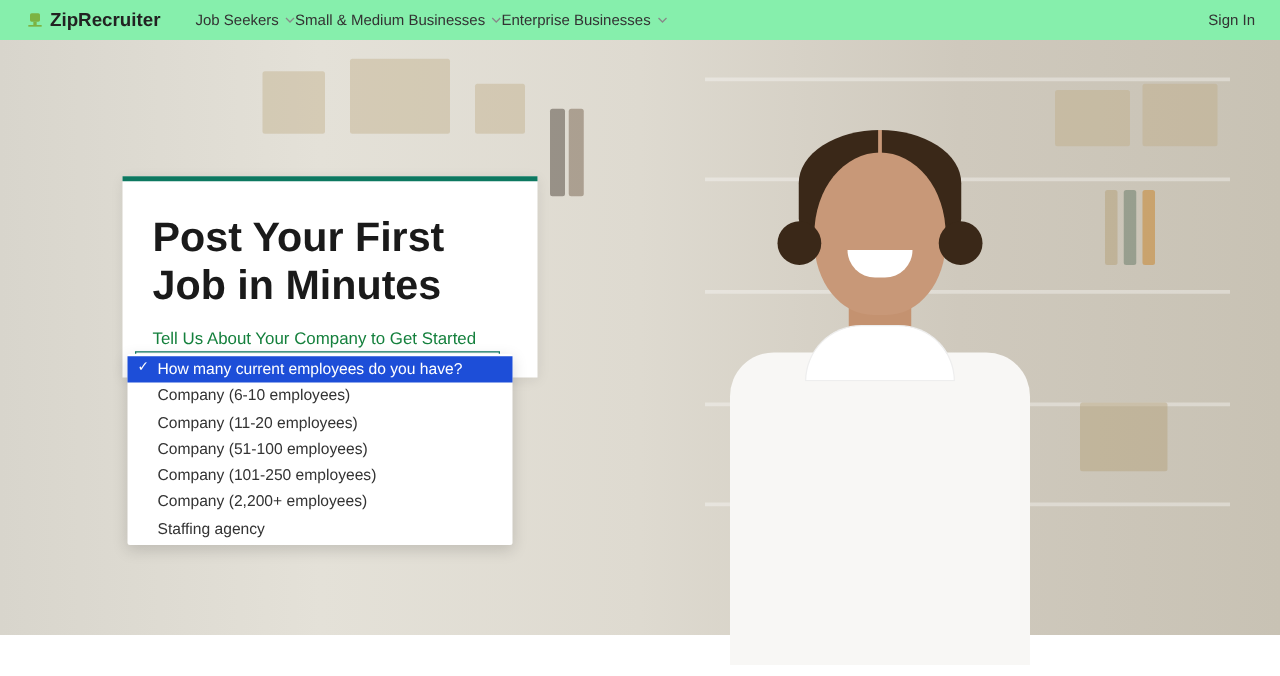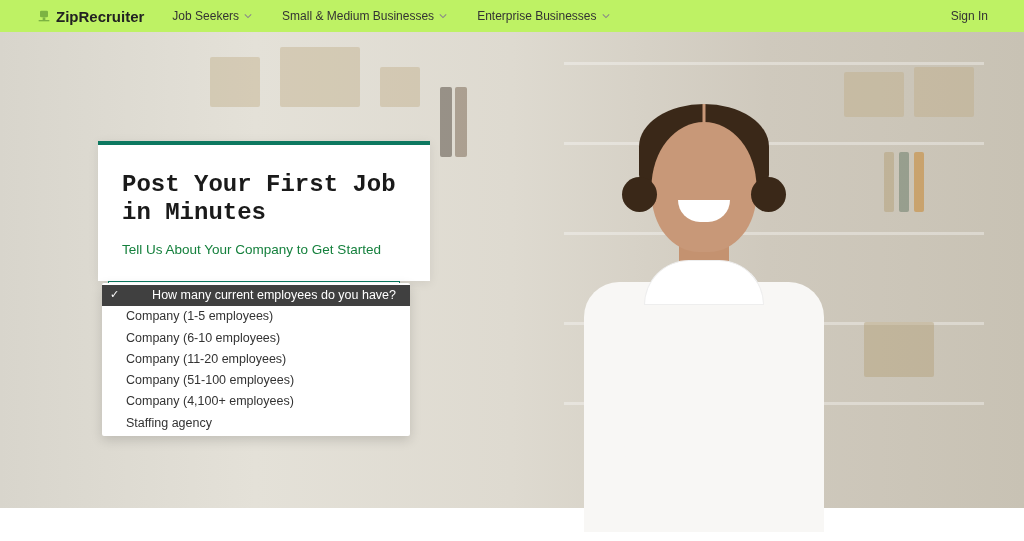"ZipRecruiter" .header { background: #bef264 -> #86efac; padding: 0 36px -> 0 20px }
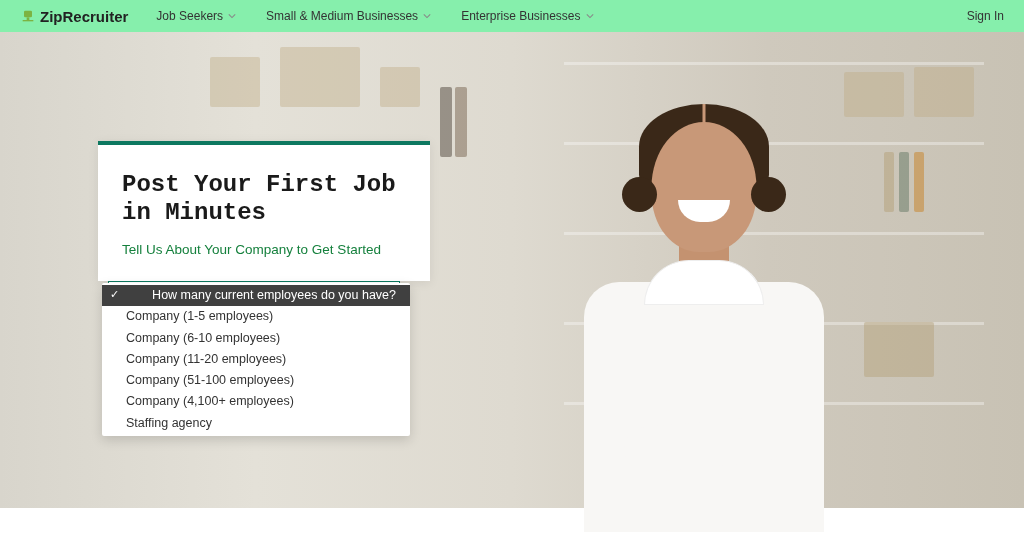"Job Seekers" .nav { gap: 30px -> none }
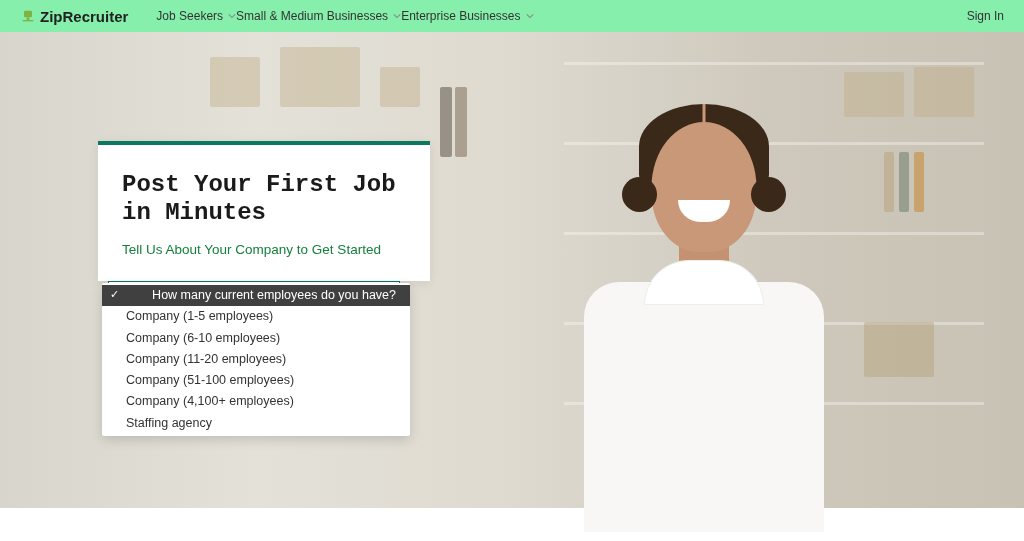"Post Your First Job in" .card h1 { font-family: Liberation Mono, monospace -> Liberation Sans, sans-serif; font-size: 24px -> 33px }
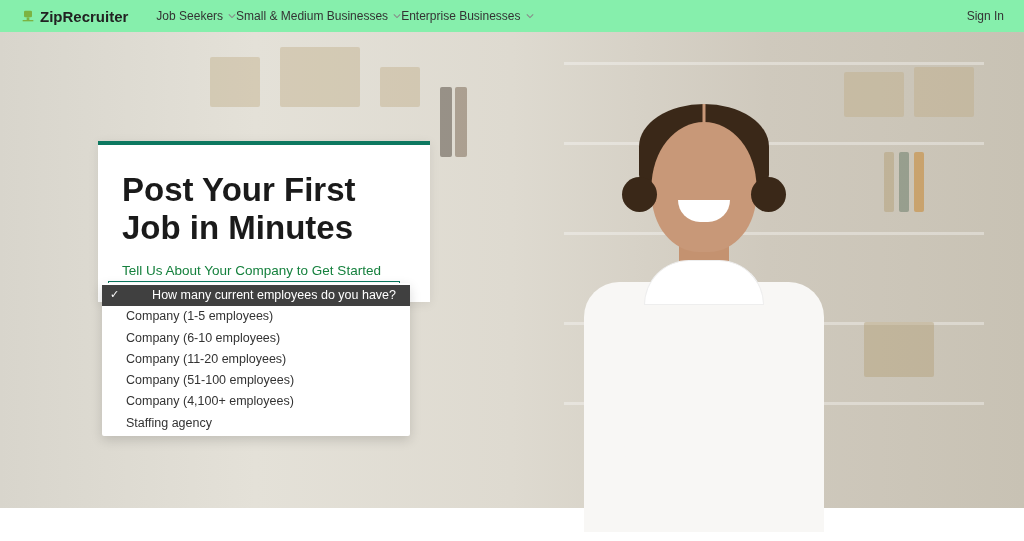"How many current employees do" .opt.sel { background: #404040 -> #1d4ed8; text-align: right -> none }
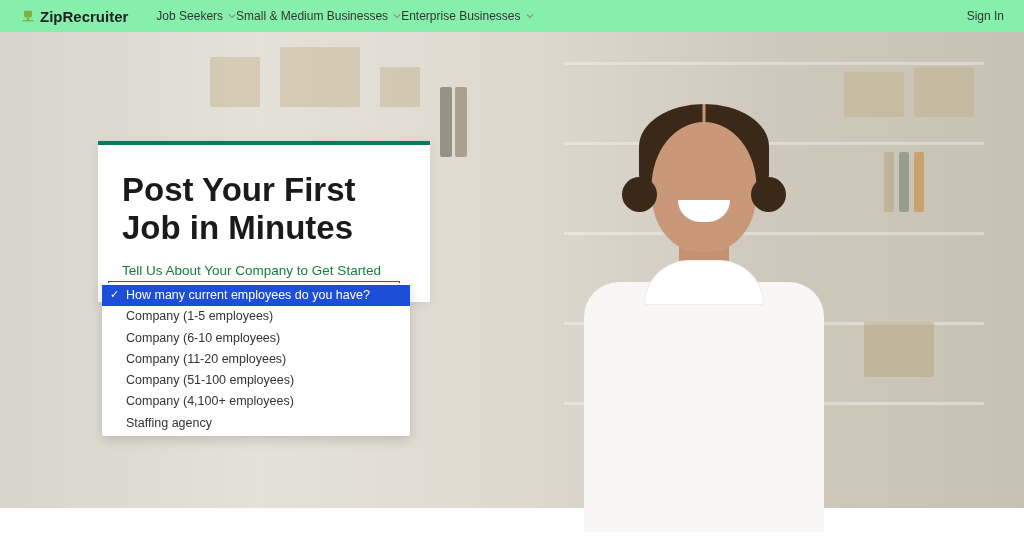"Company (1-5 employees)" div.opt { html: <div>Company (1-5 employees)</div> -> none }
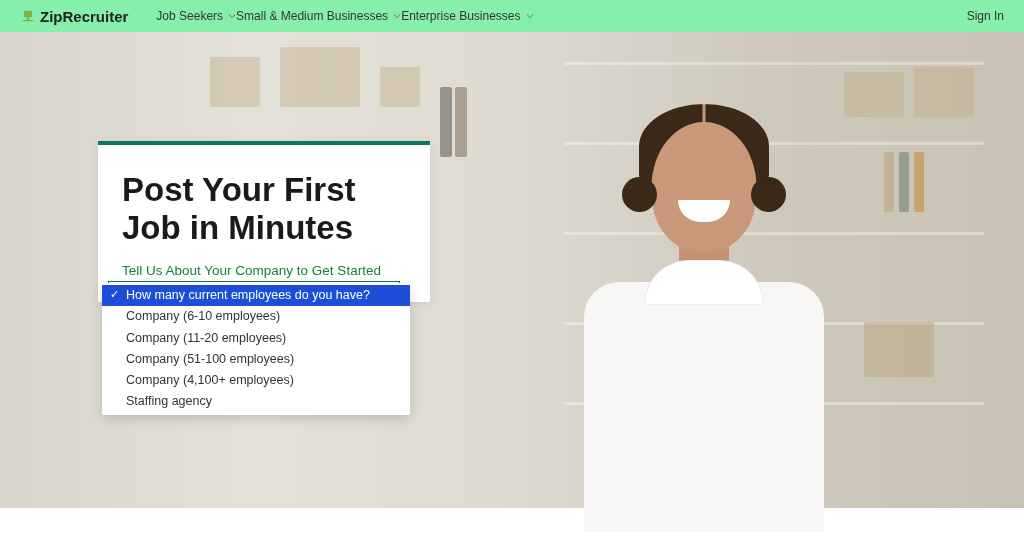"Company (101-250 employees)" div.opt { html: none -> <div>Company (101-250 employees)</div> }
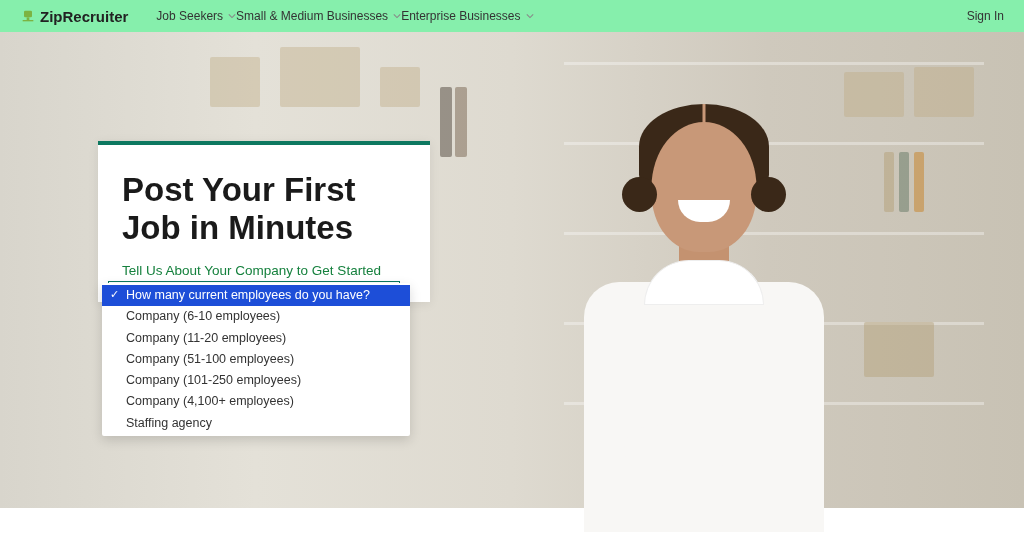"Company (4,100+ employees)" div.opt { text: 4,100+ -> 2,200+ }
